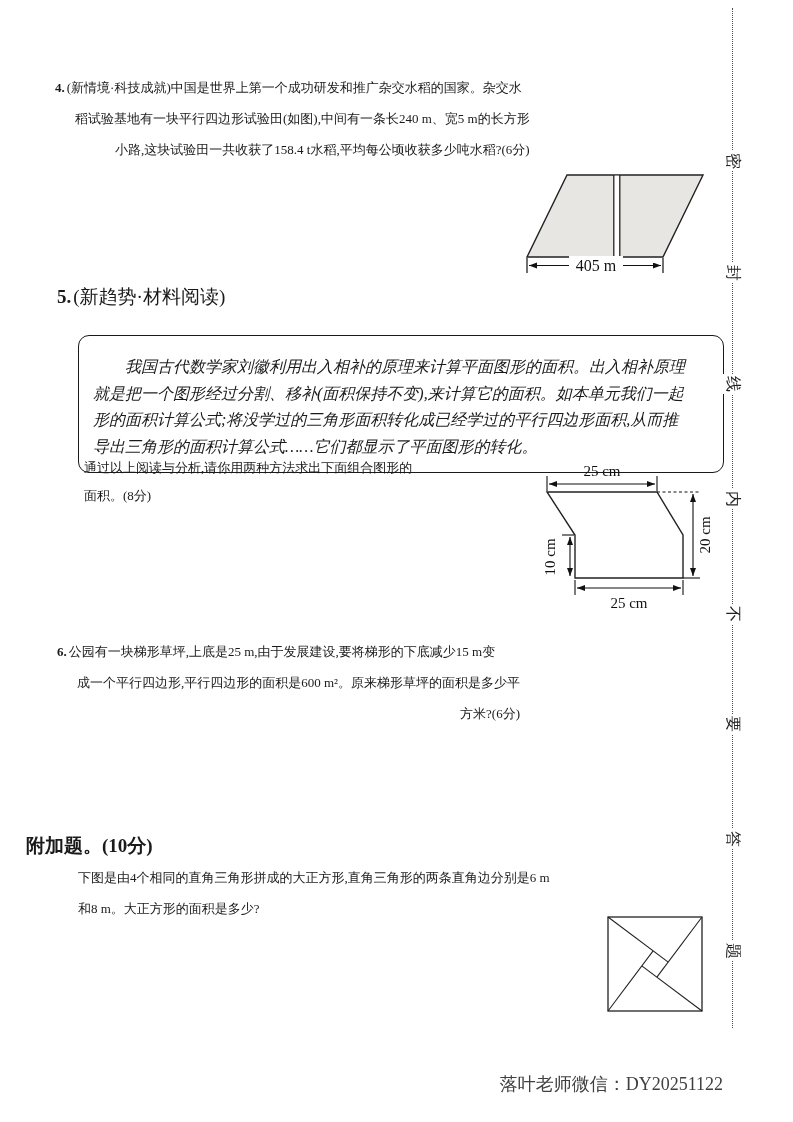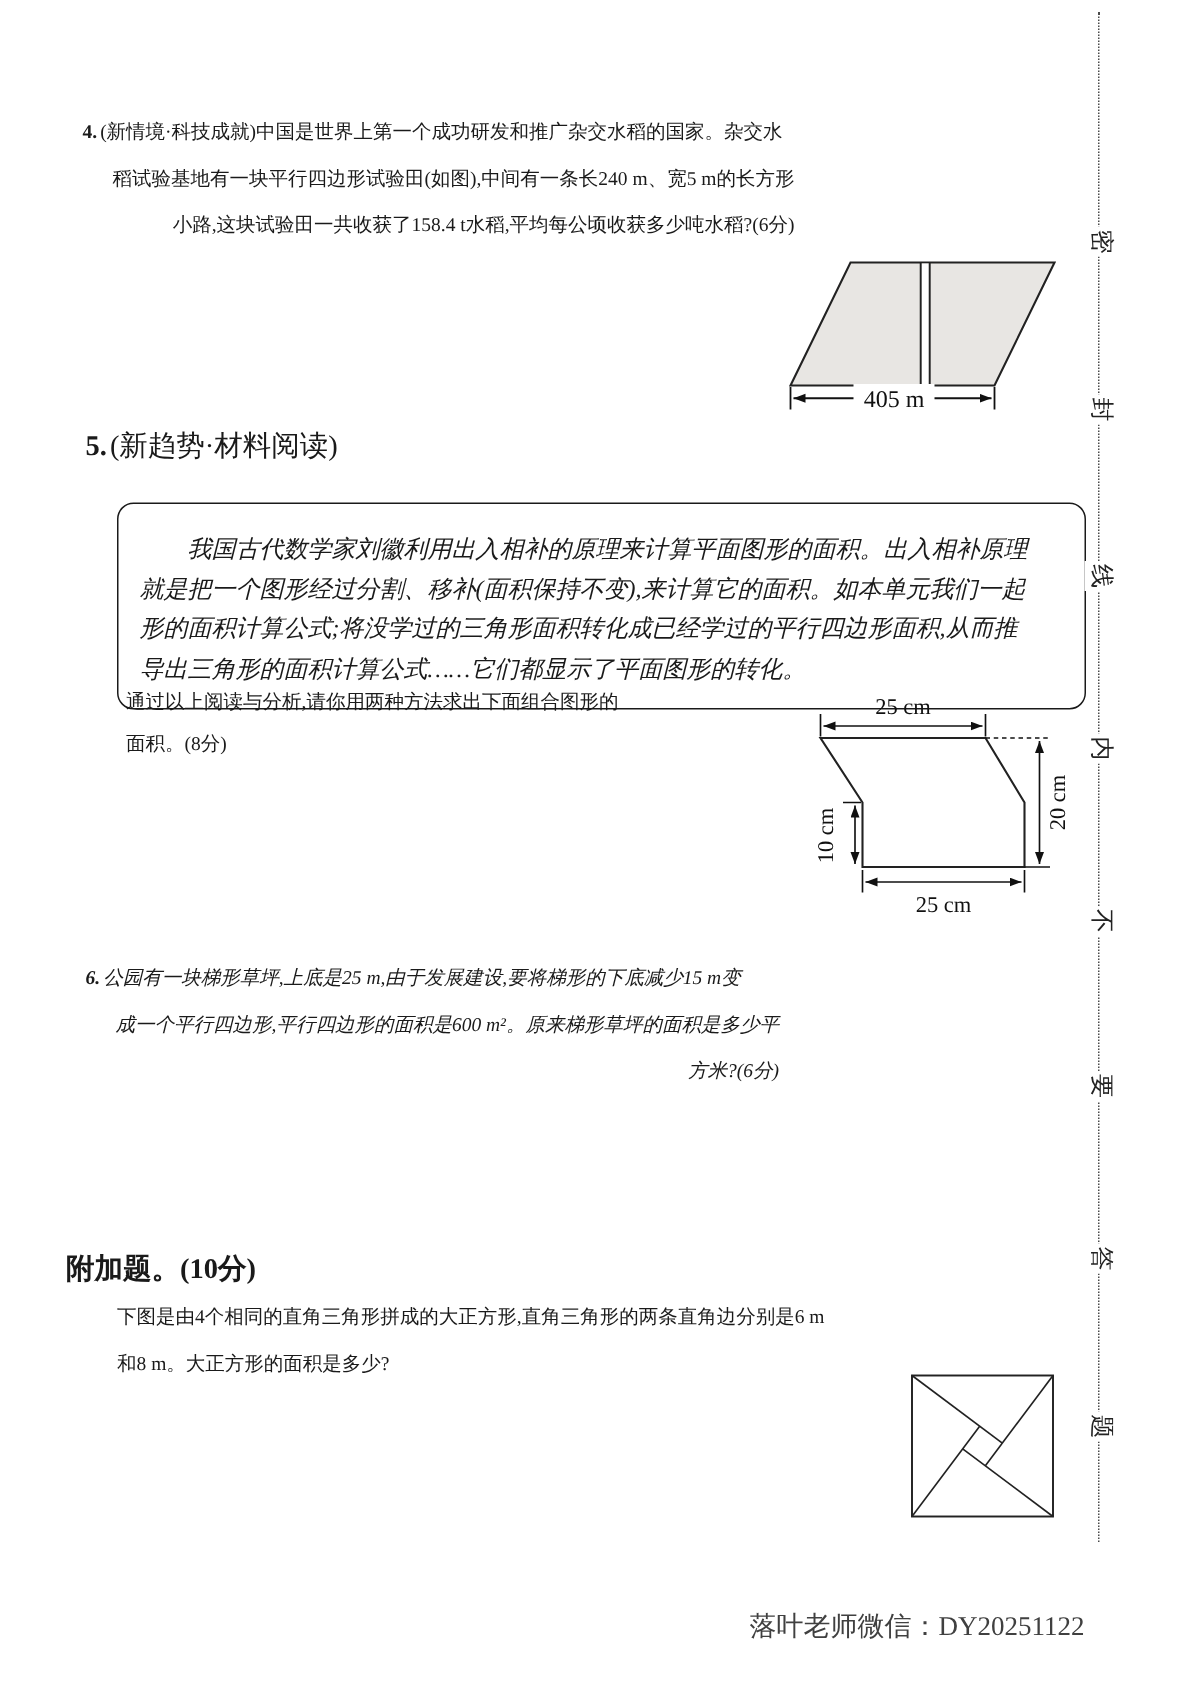"6. 公园有一块梯形草坪,上底是25 m,由于发展建设,要将梯形的下底减少15" div.qblock { font-style: italic -> none }
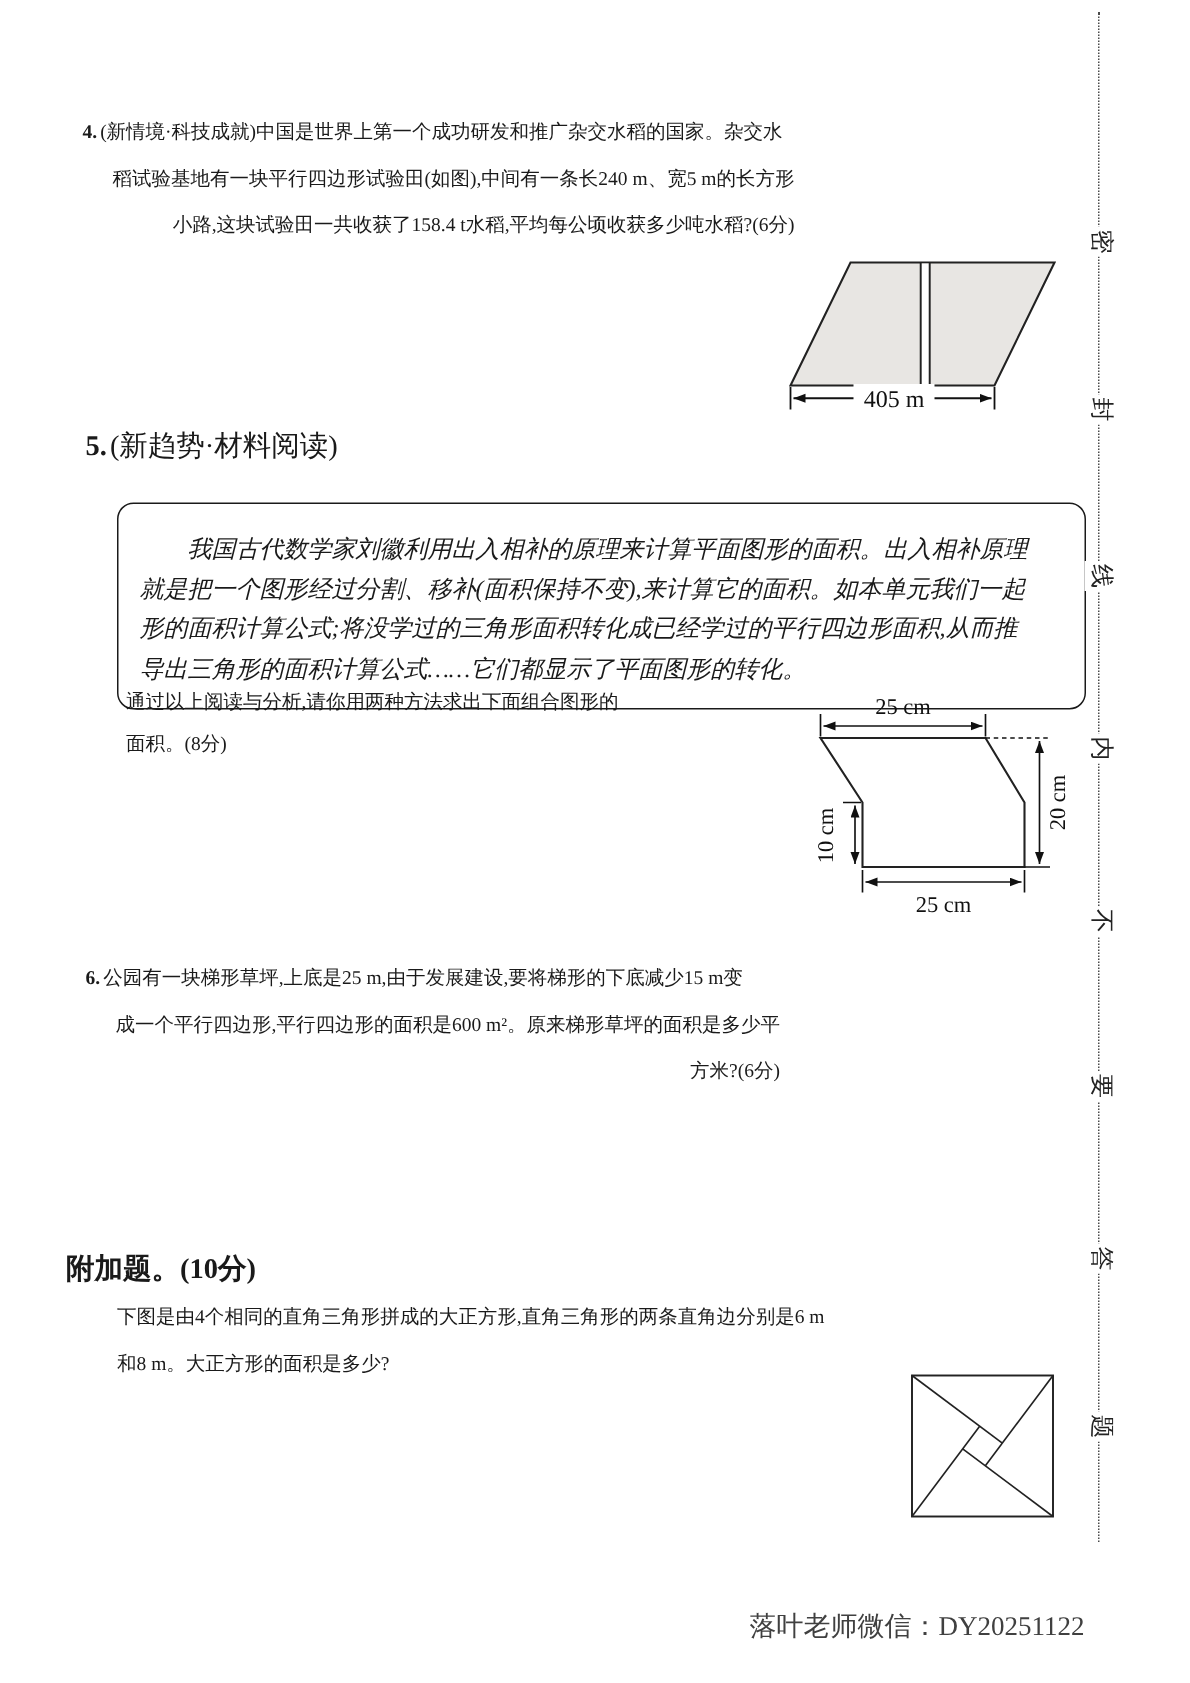"附加题。(10分)" .bonus-head { left: 44px -> 26px }
